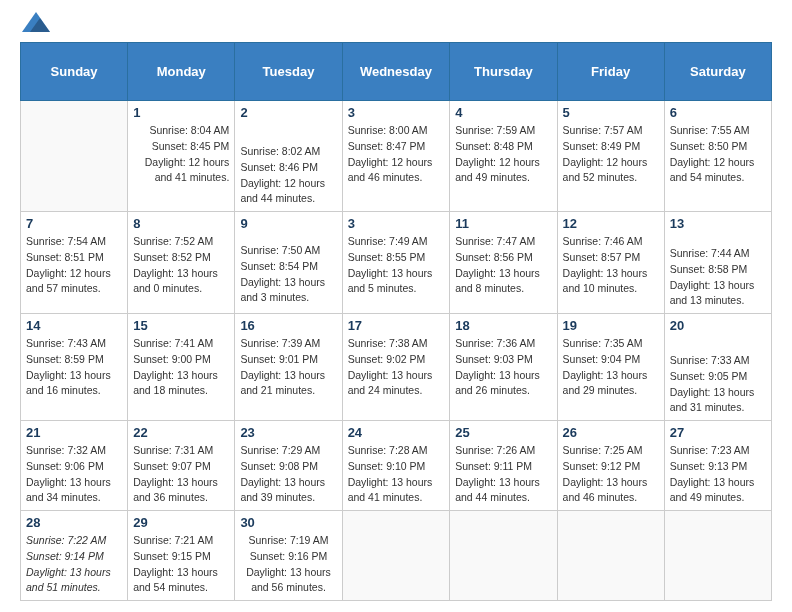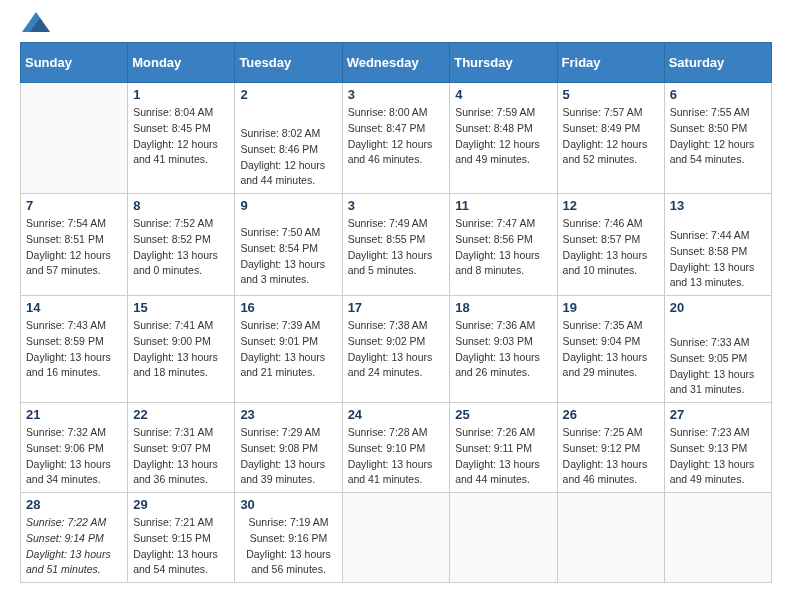"Sunday" .calendar th { padding: 12px 4px -> 21px 4px; text-align: left -> center }
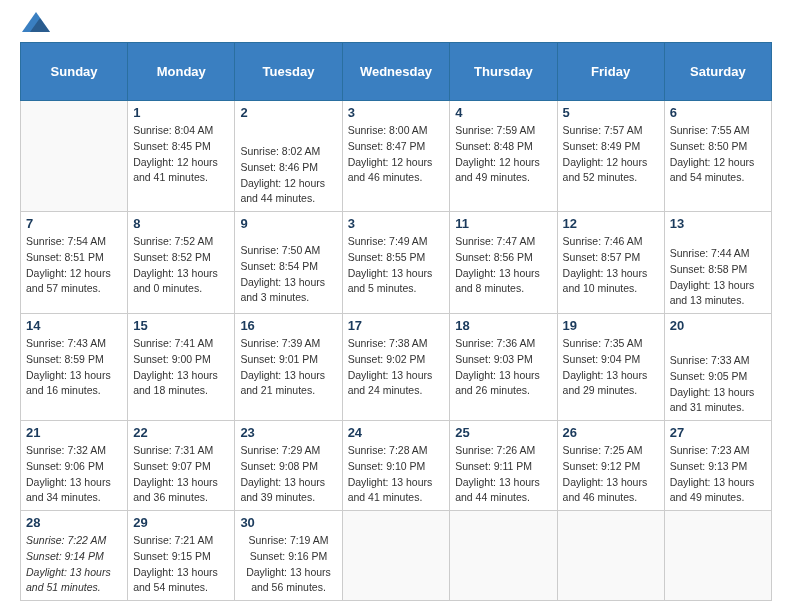"Sunrise: 8:04 AM" div.cell-text { text-align: none -> right }
